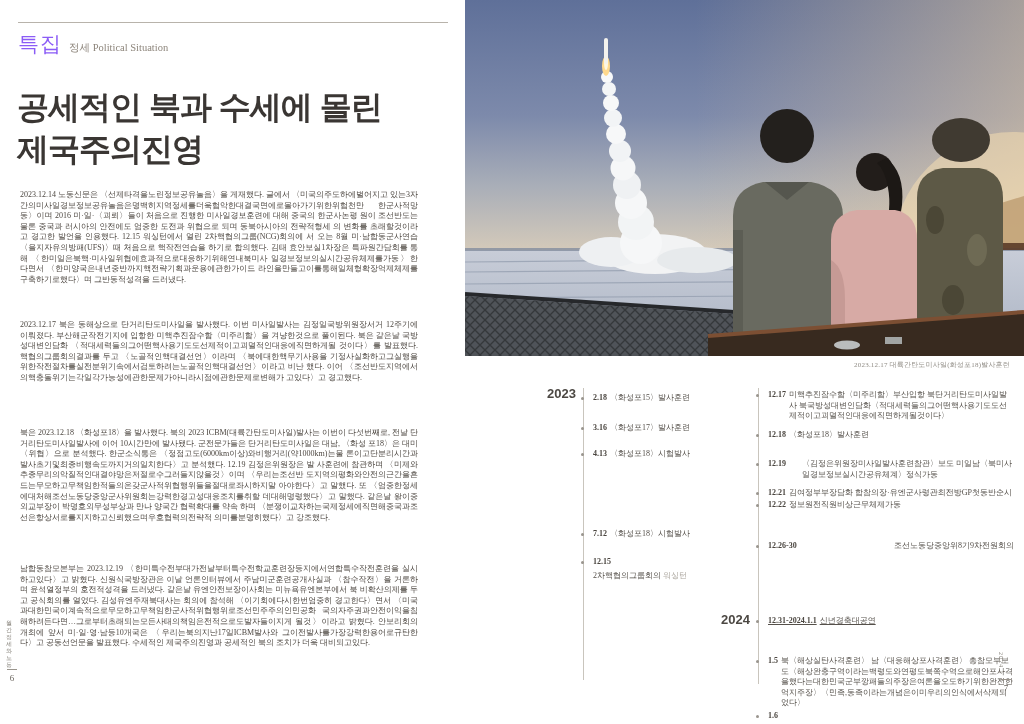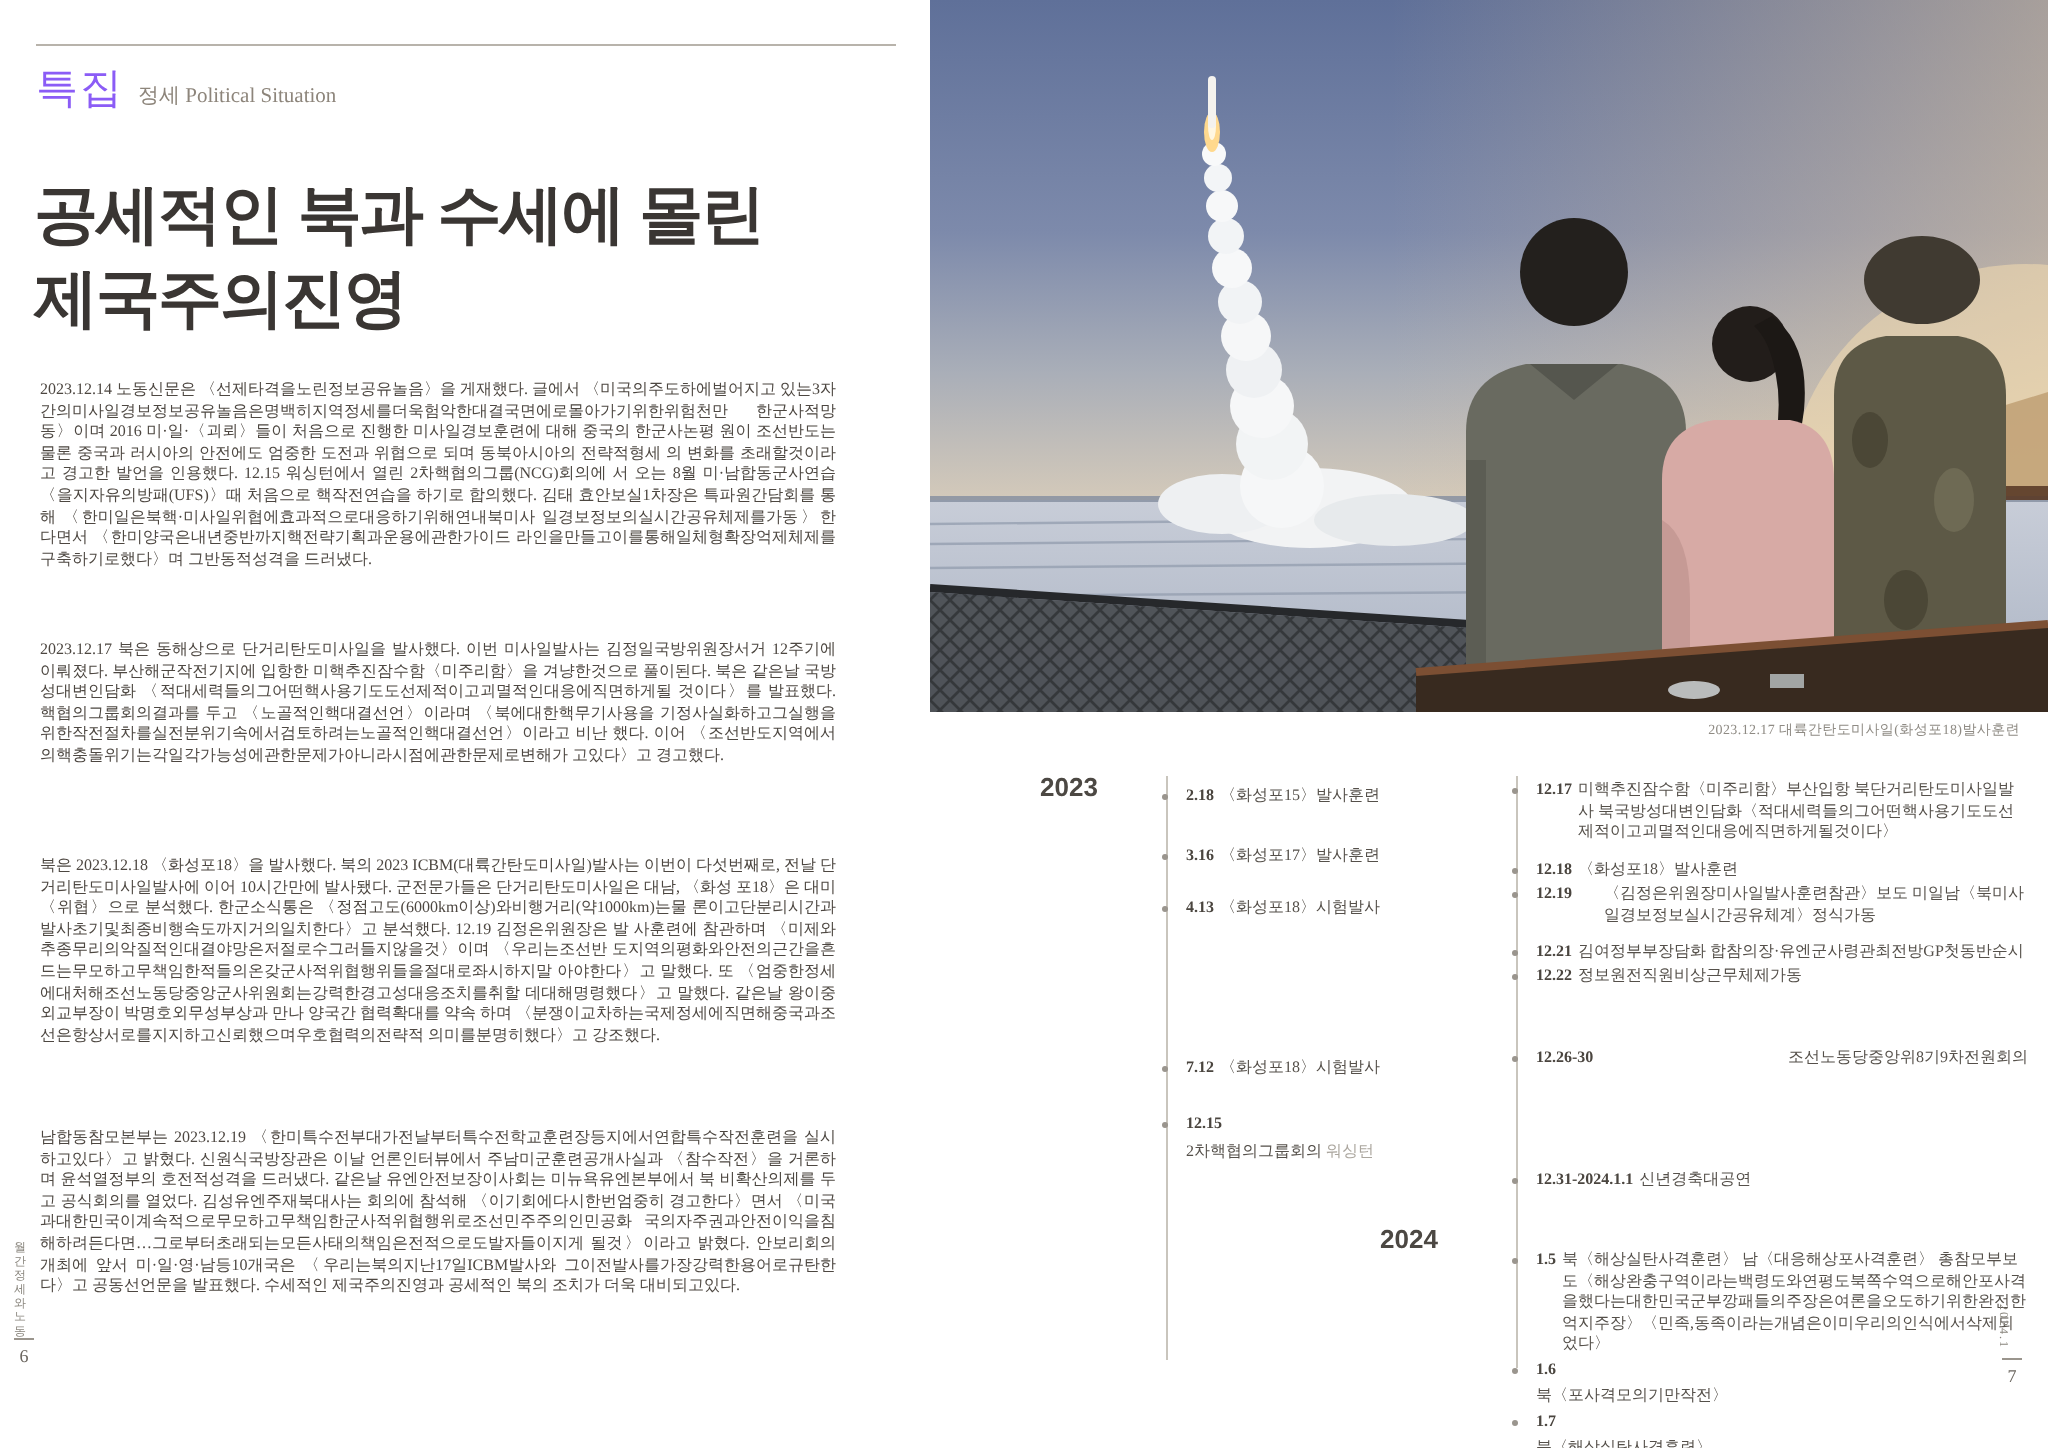"2023" .tl-year { text-align: none -> right }
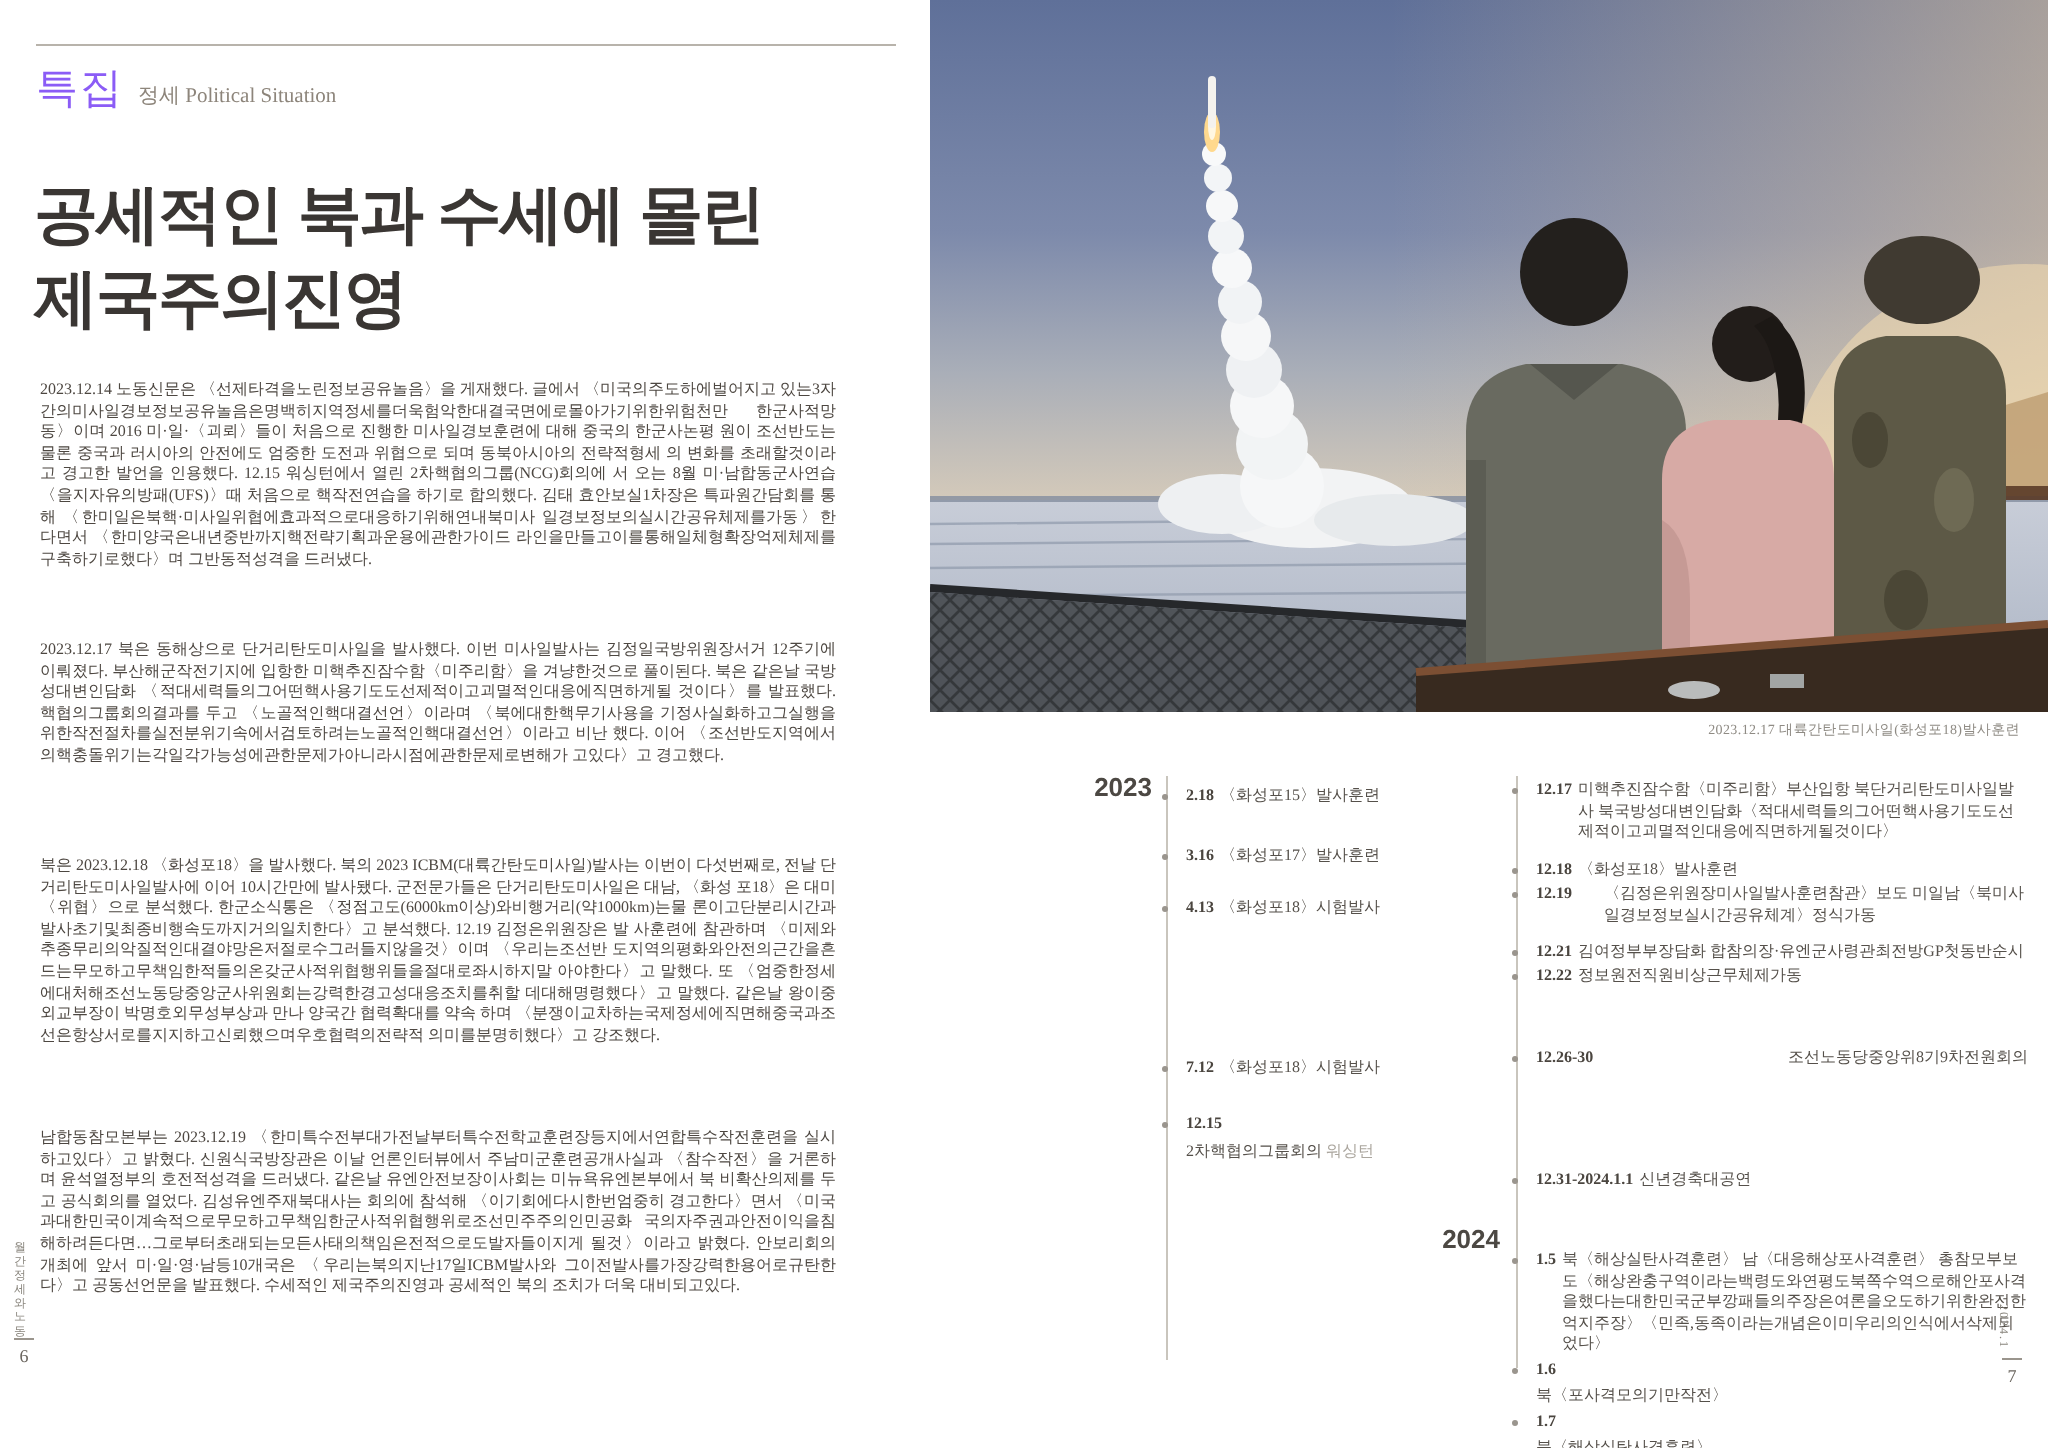"12.19" .mtI { margin-top: 2px -> 19px }
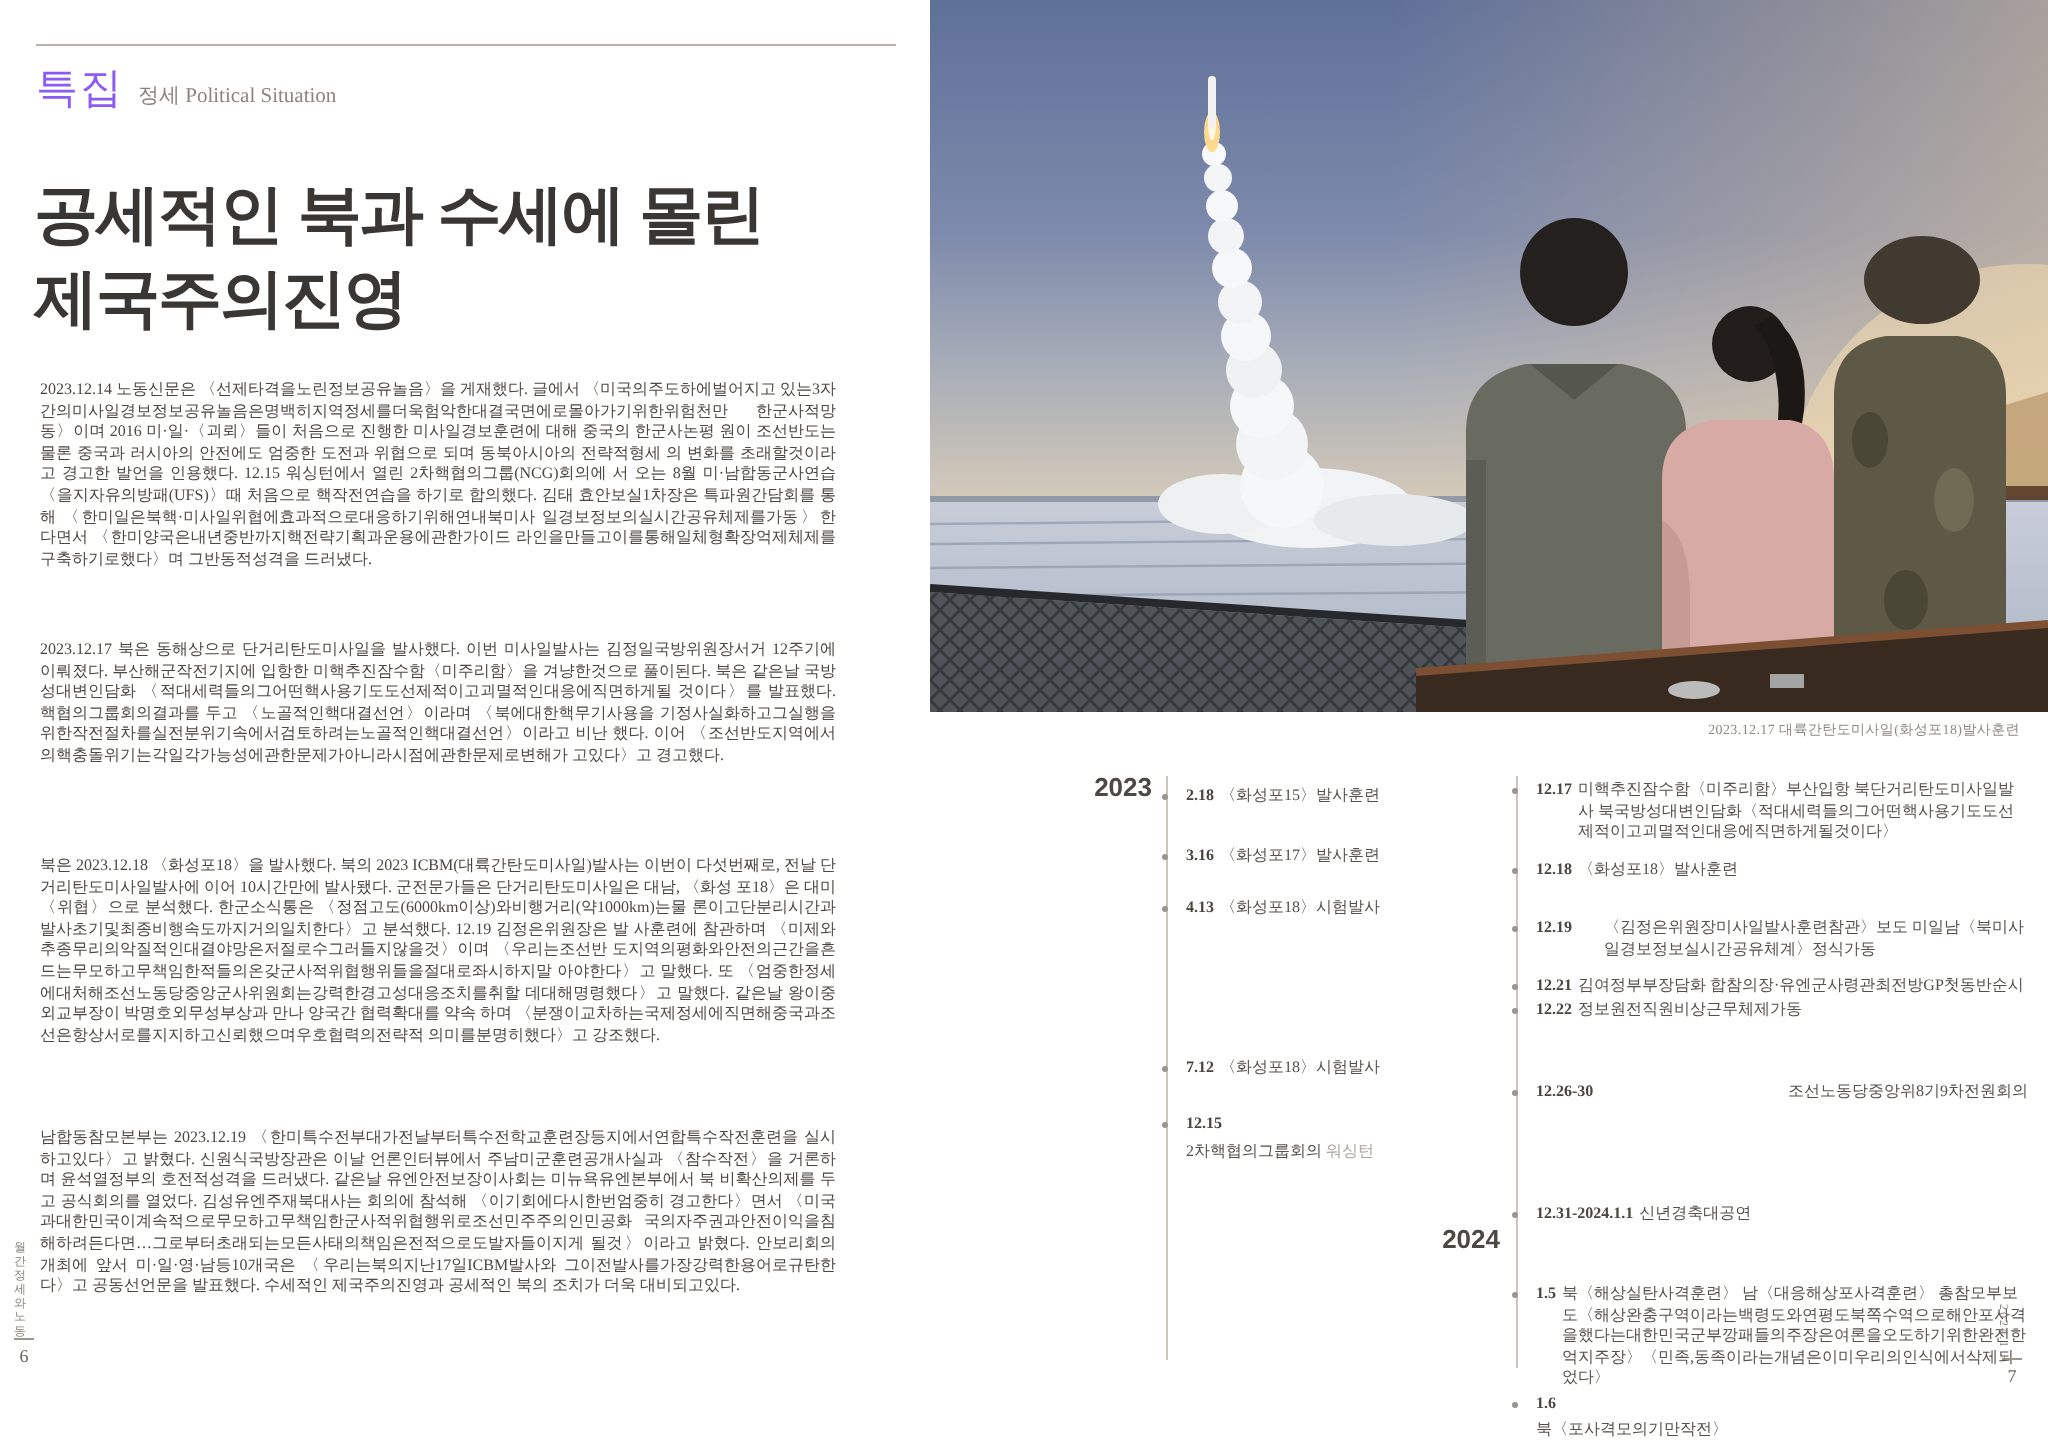"12.31-2024.1.1" .mtL { margin-top: 50px -> 64px; text-decoration: none -> underline }
